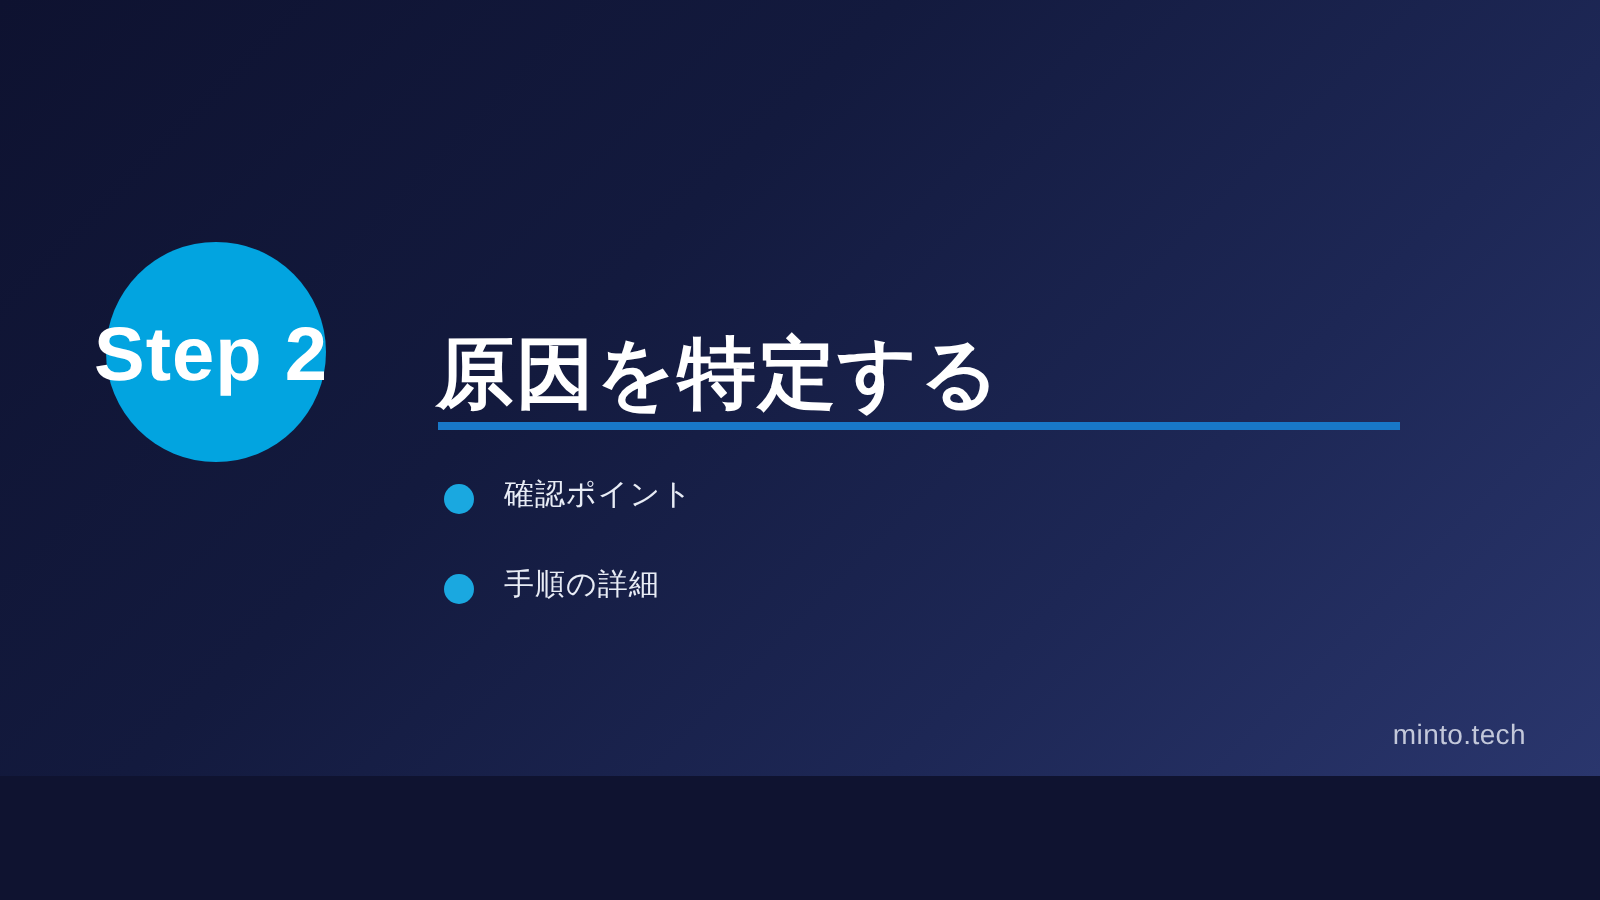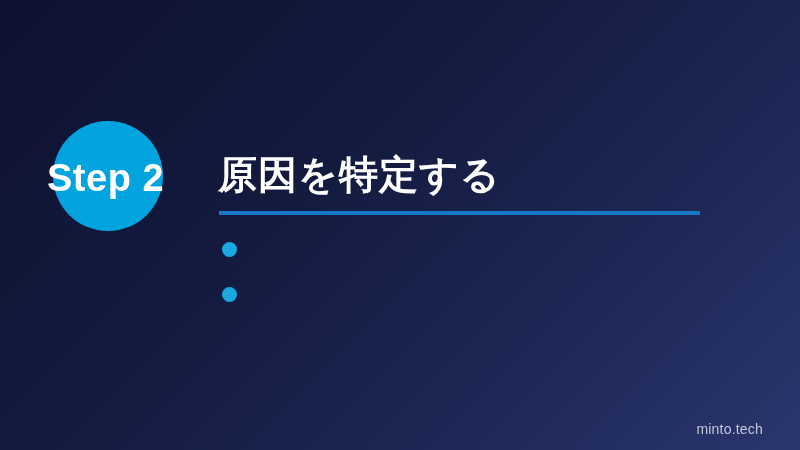"Step 2" .slide { height: 450px -> 388px }
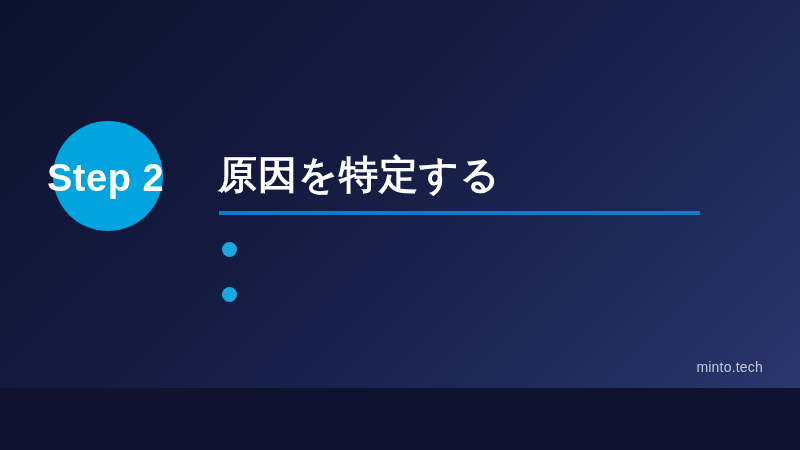"原因を特定する" .title { top: 148px -> 160px }
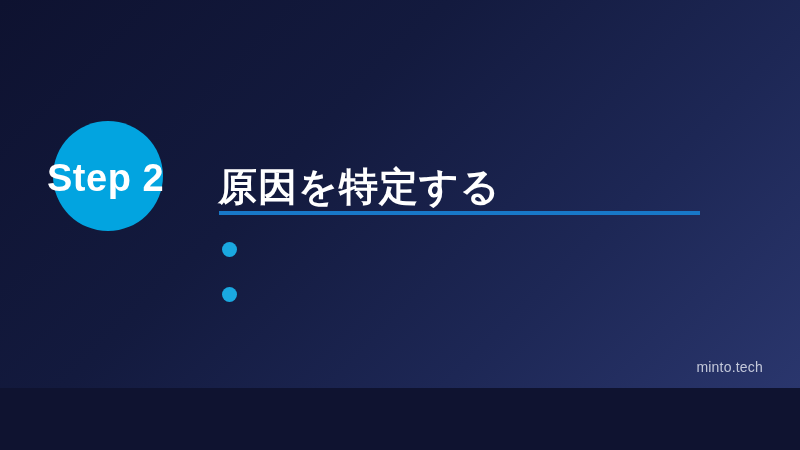"確認ポイント" span.bullet-text { html: none -> <span>確認ポイント</span> }
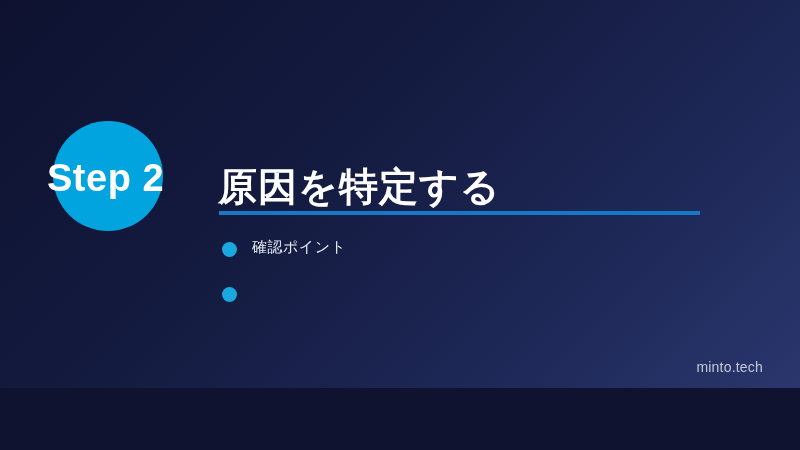"手順の詳細" span.bullet-text { html: none -> <span>手順の詳細</span> }
